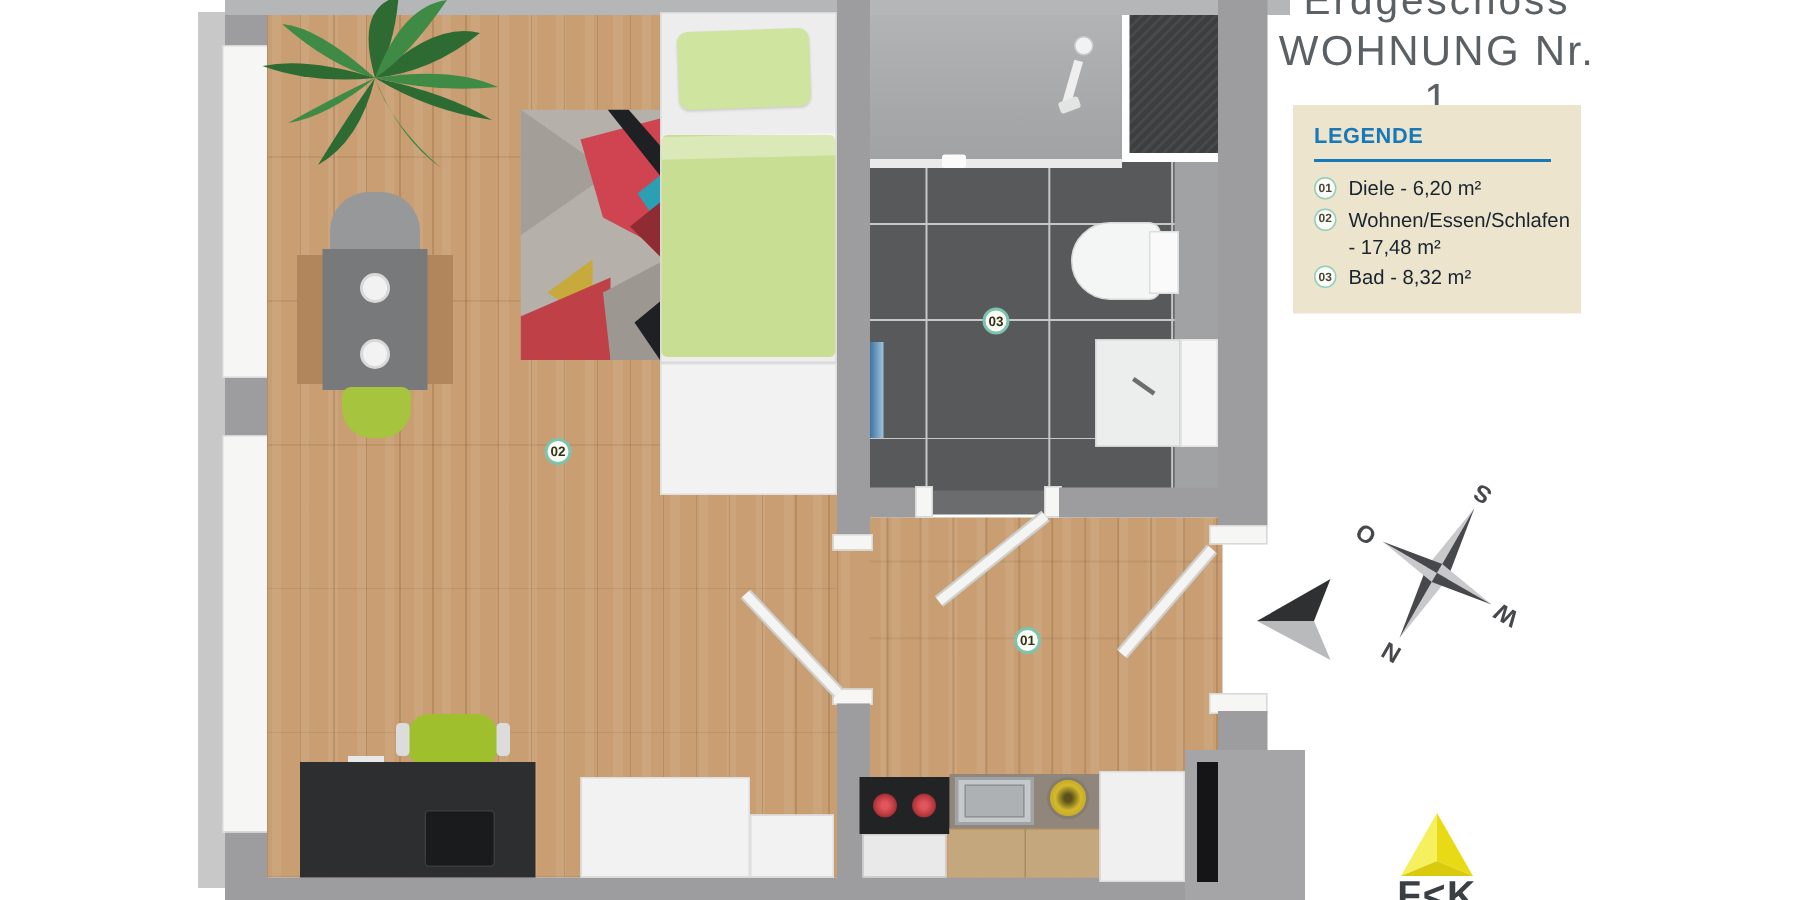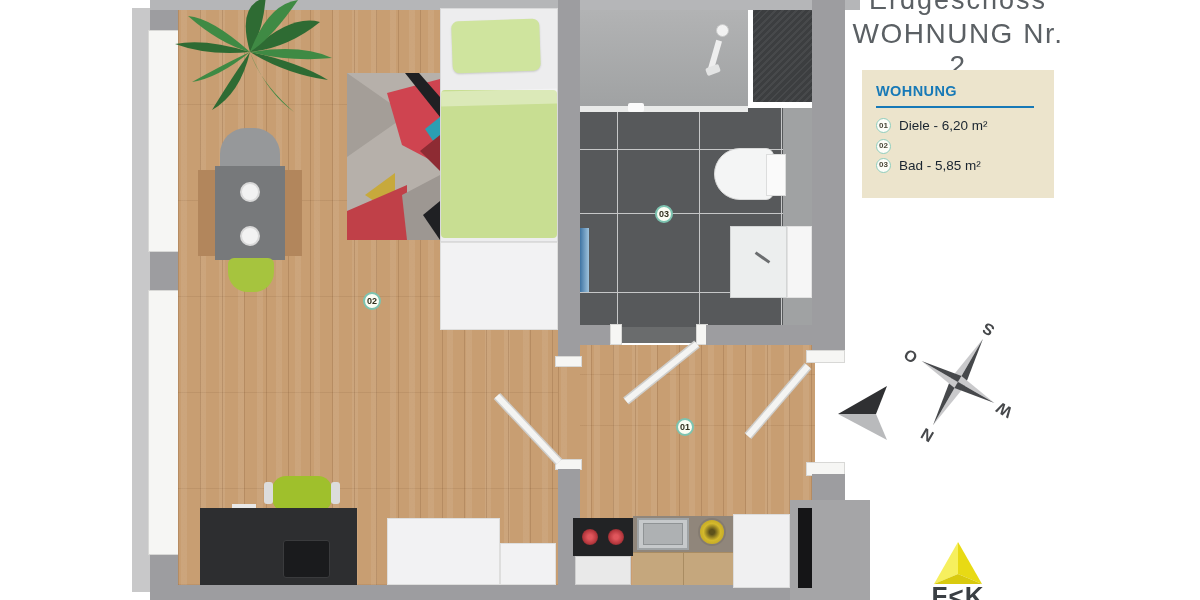"WOHNUNG Nr. 2" div.abs { text: 2 -> 1 }
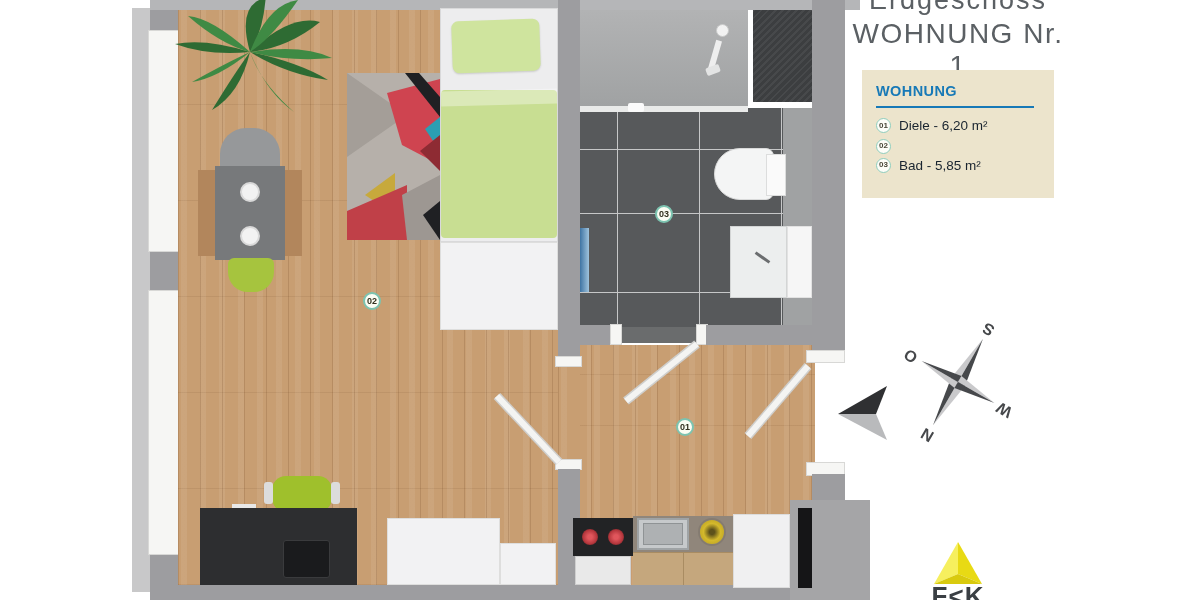"WOHNUNG" div.legend-heading { text: WOHNUNG -> LEGENDE }
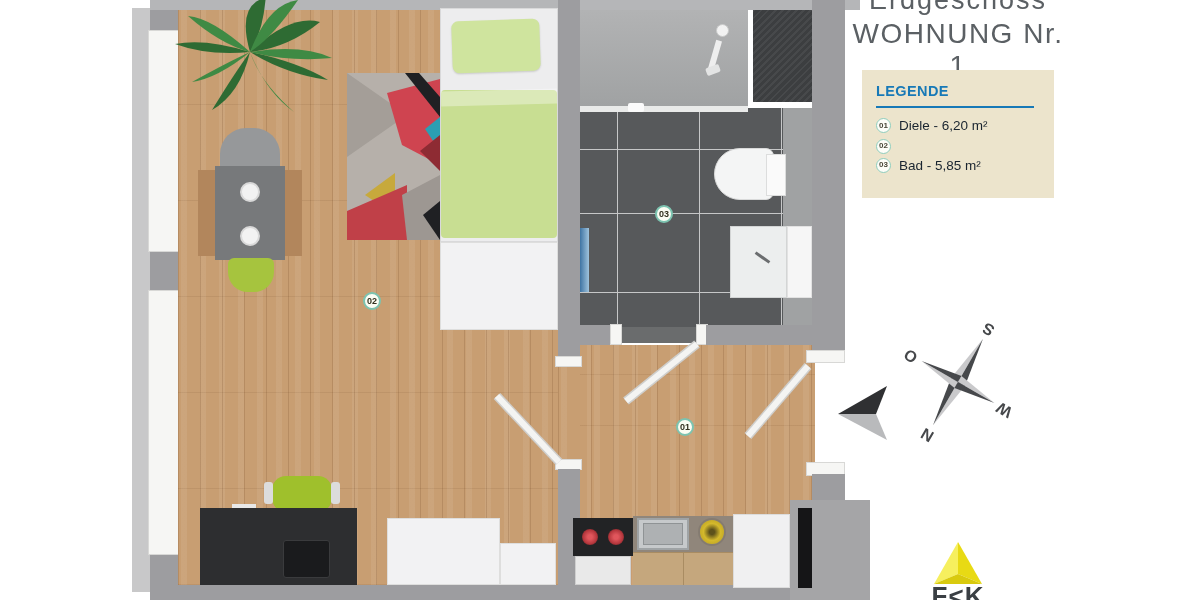"Wohnen/Essen/Schlafen - 17,48 m²" span.ltext { html: none -> <span>Wohnen/Essen/Schlafen - 17,48 m²</span> }
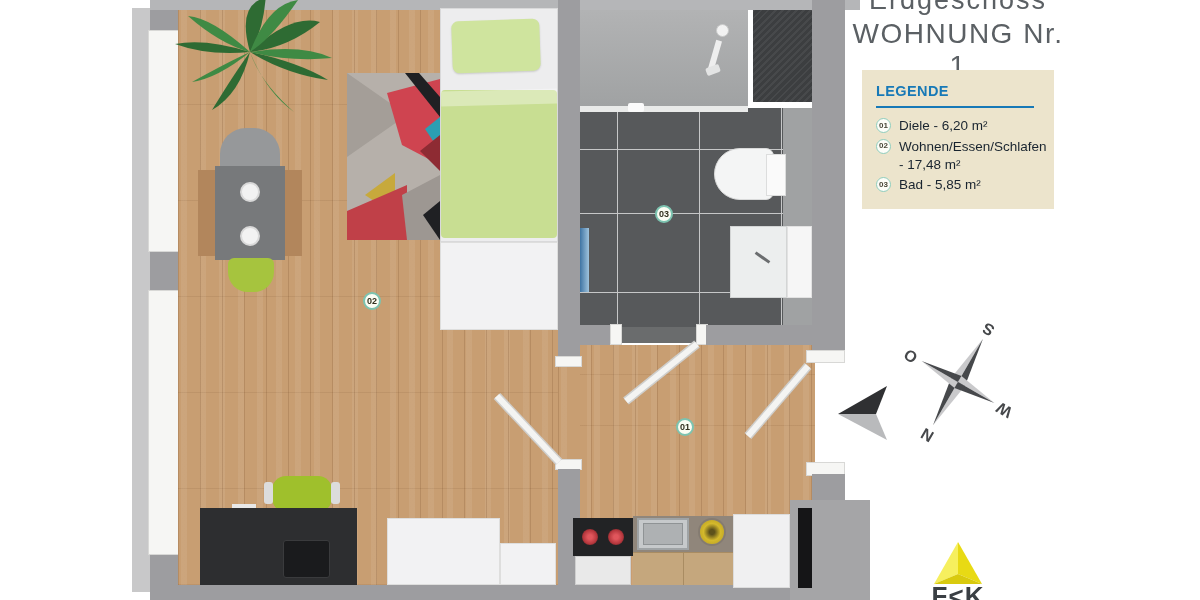"Bad - 5,85 m²" span.ltext { text: 5,85 -> 8,32 }
